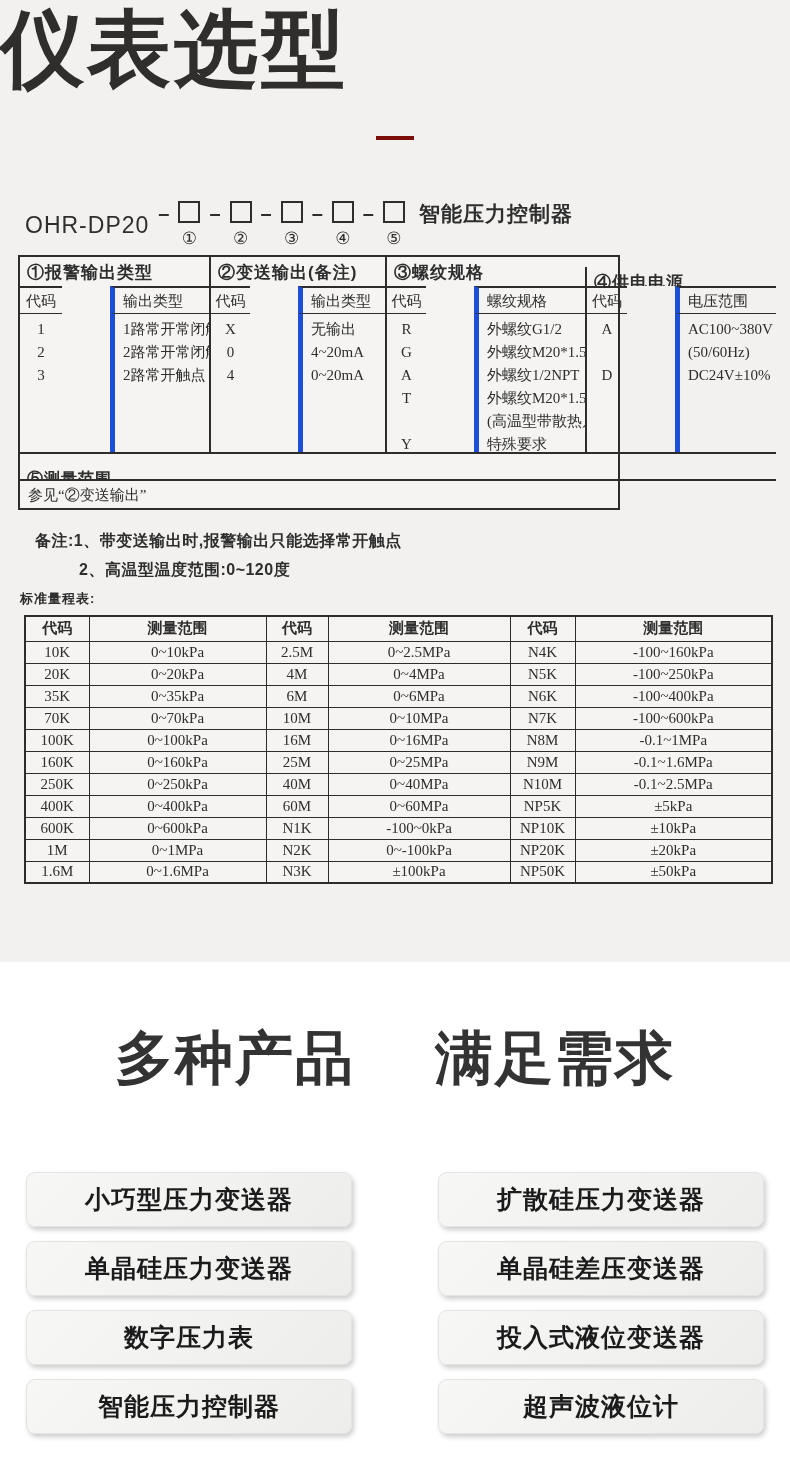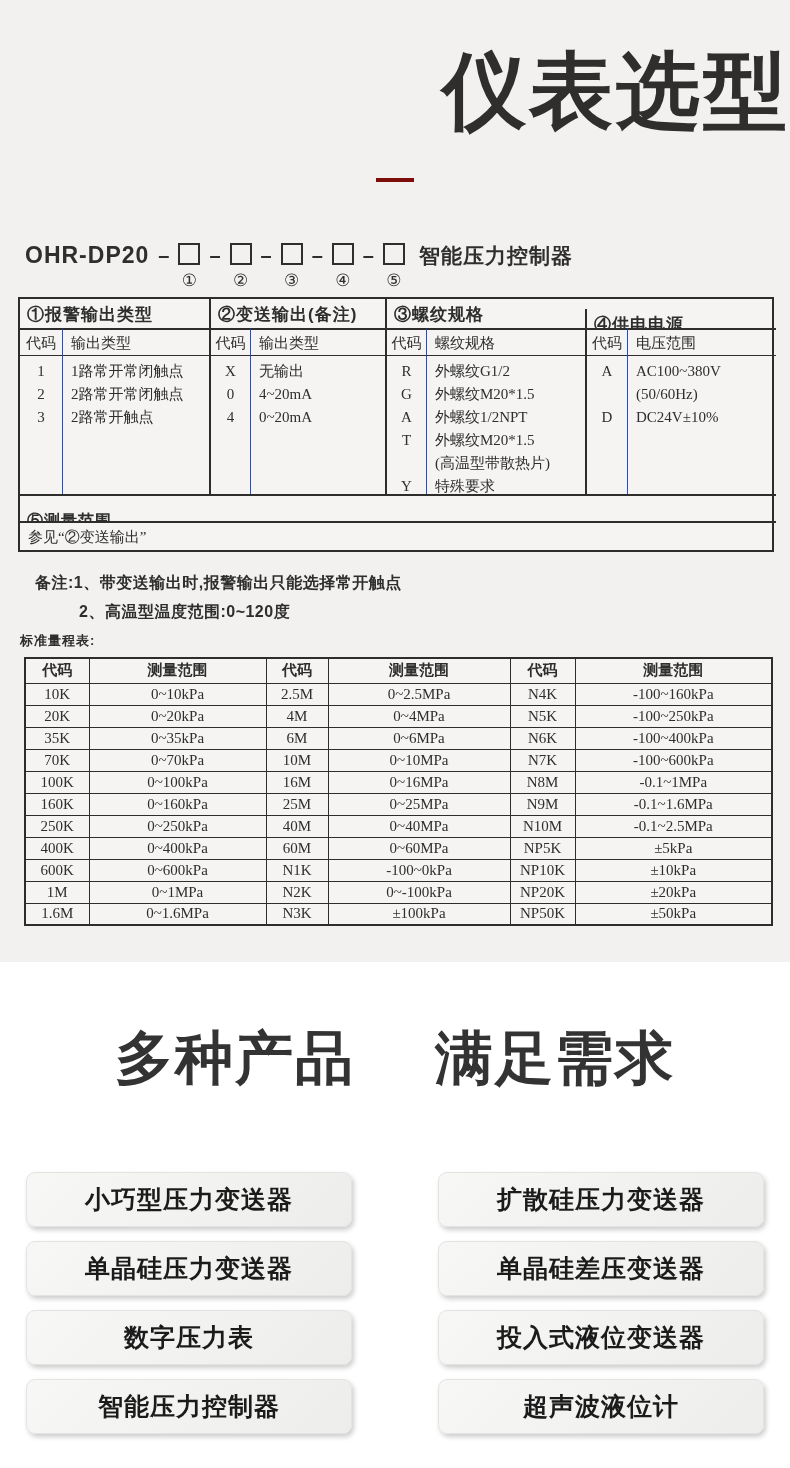"仪表选型" .title-wrap { padding-top: 42px -> none; text-align: right -> left }
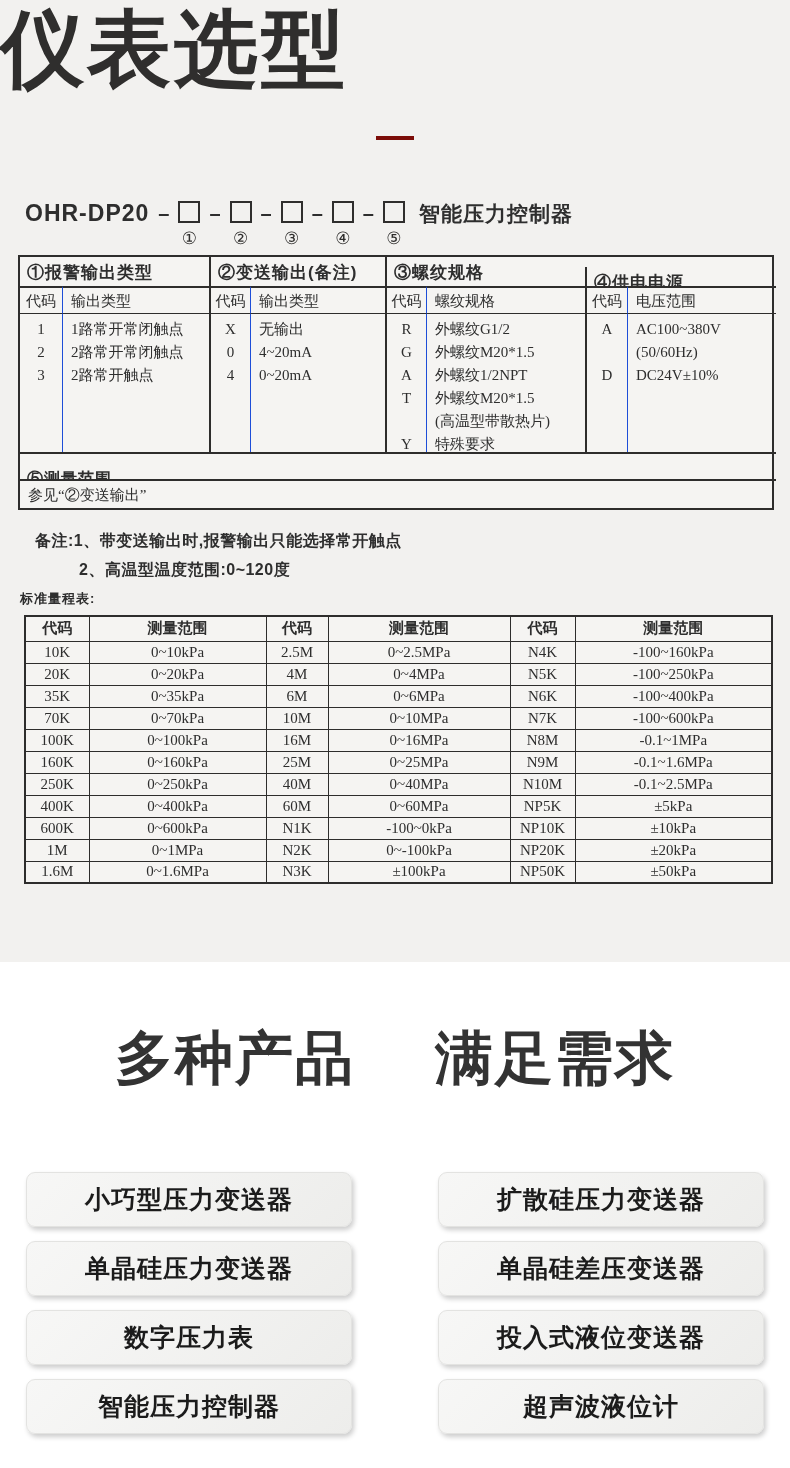"OHR-DP20" .model-prefix { font-weight: 700 -> 400; margin-top: none -> 12px }
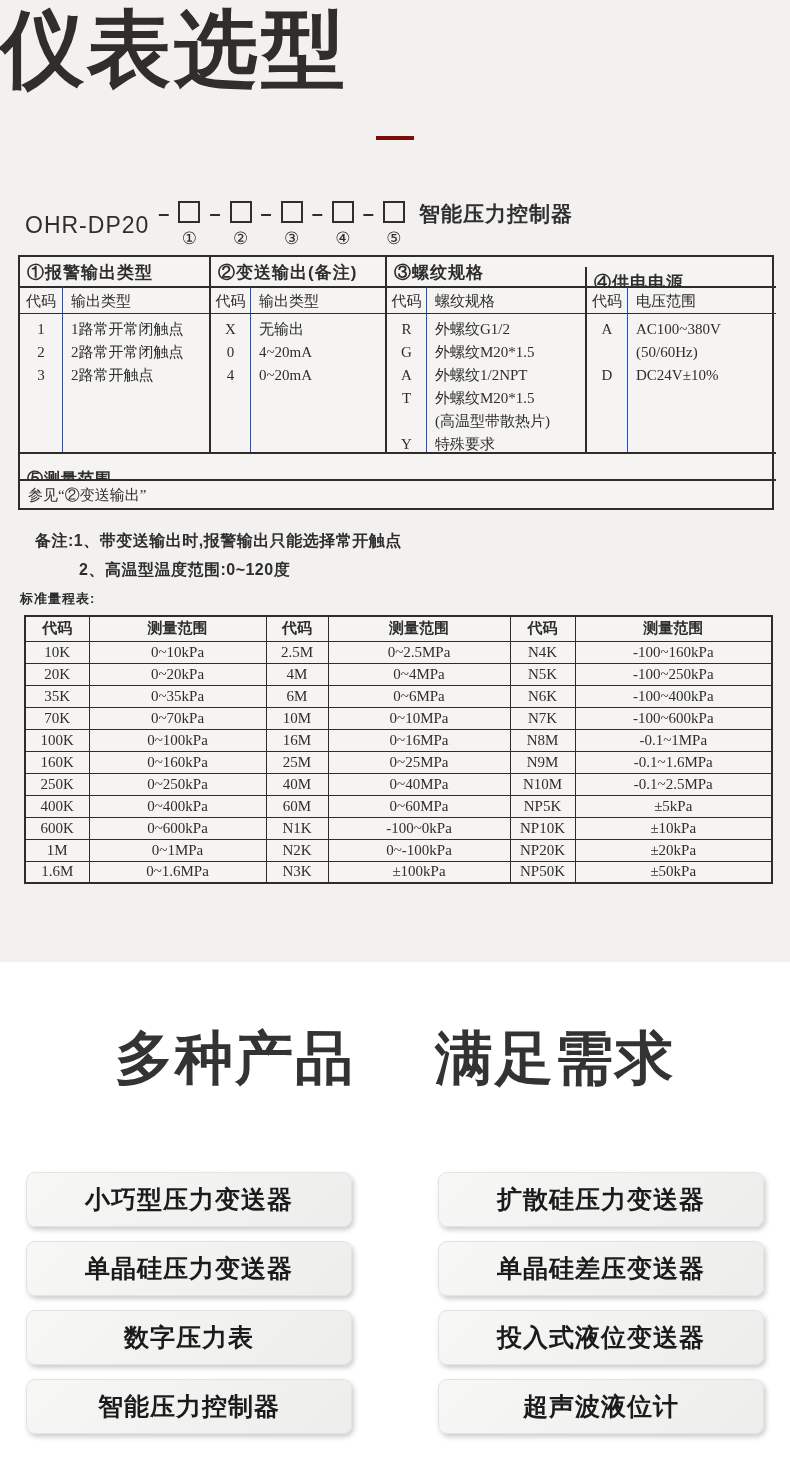"①报警输出类型" .sel-table { width: 756px -> 602px }
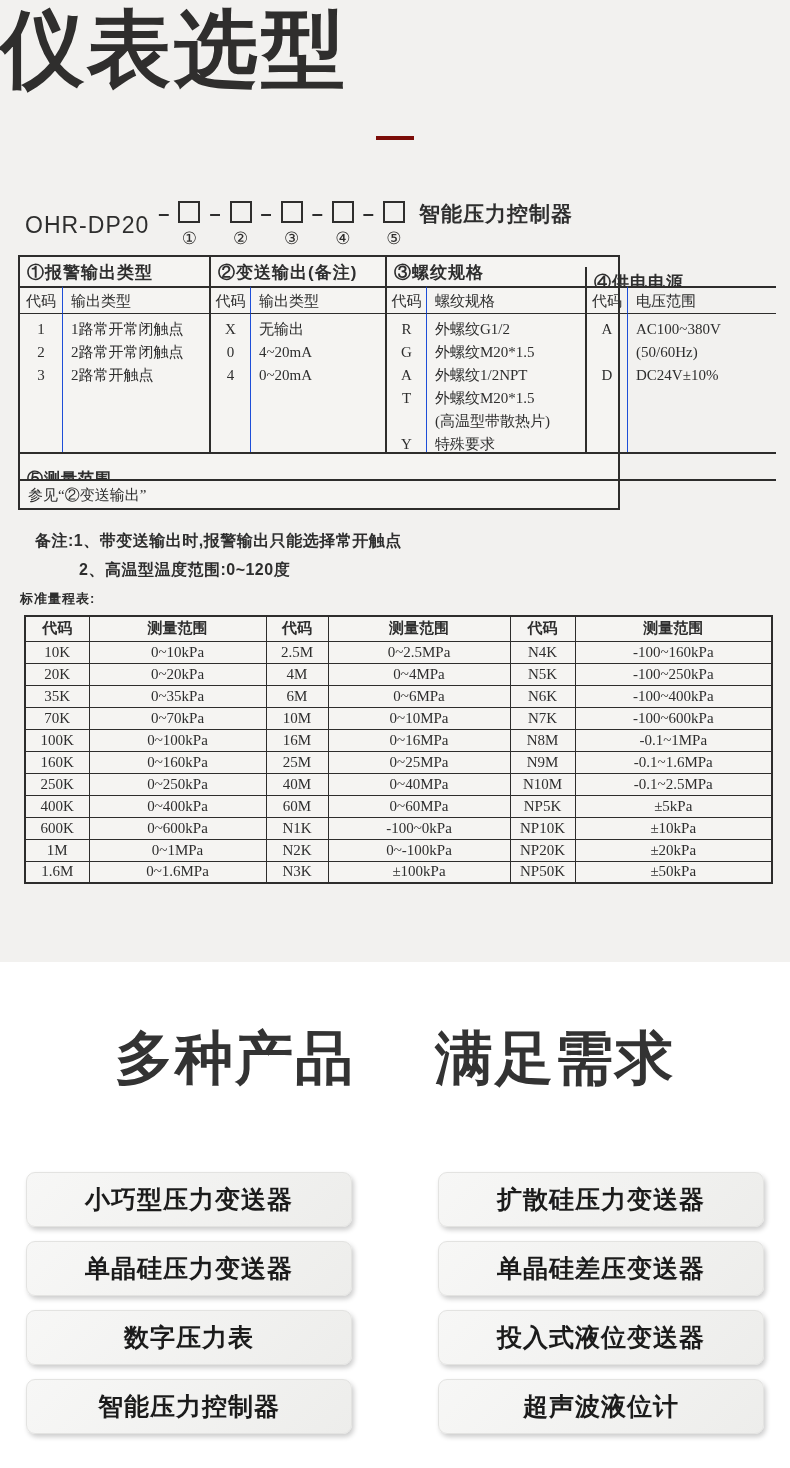"输出类型" .divL { border-left: 1px solid #1d4ed8 -> 5px solid #1d4ed8; margin-left: none -> 48px }
